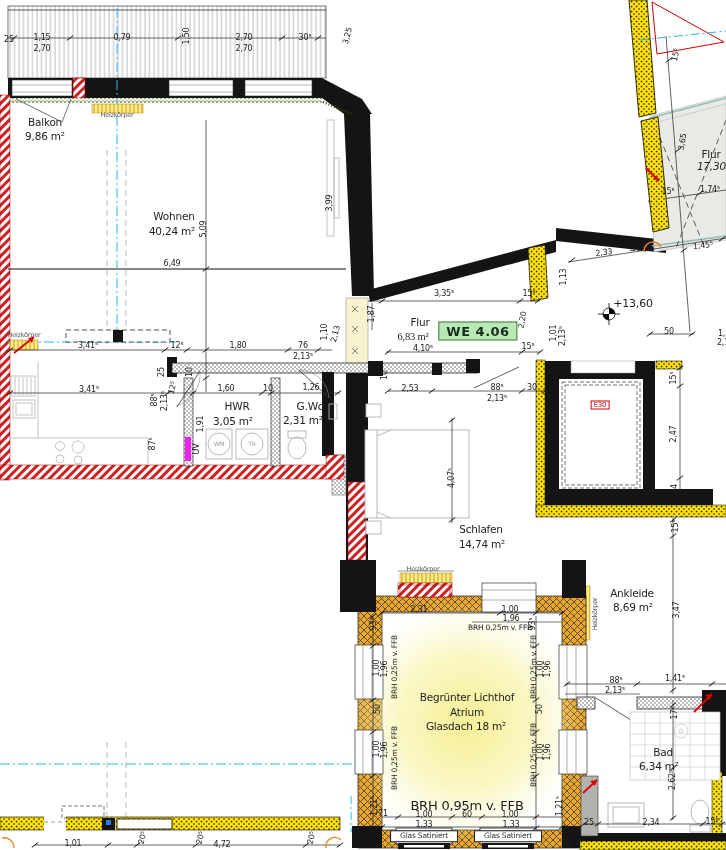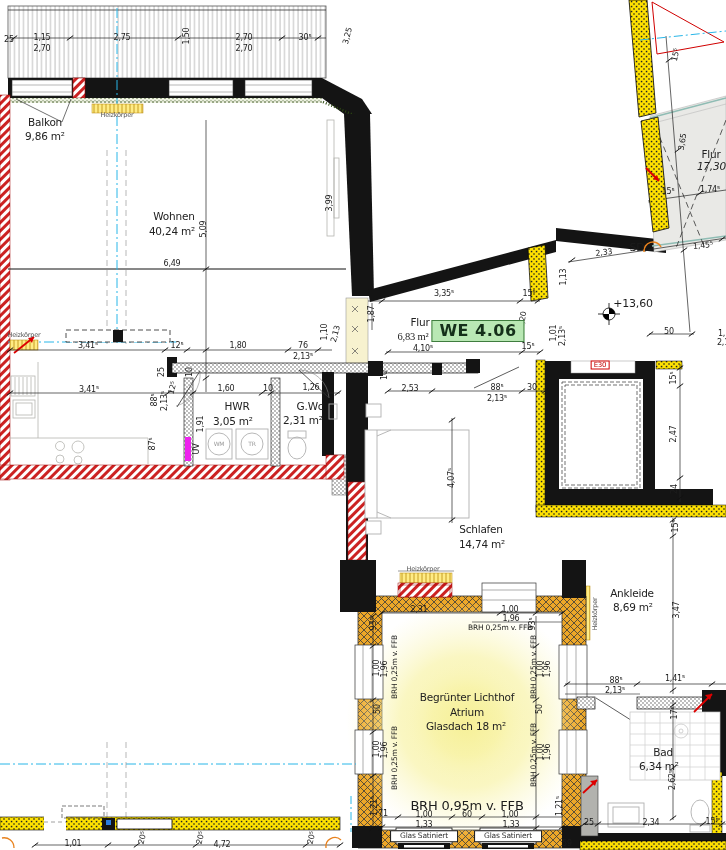"2,75" span.lbl { text: 2,75 -> 0,79 }
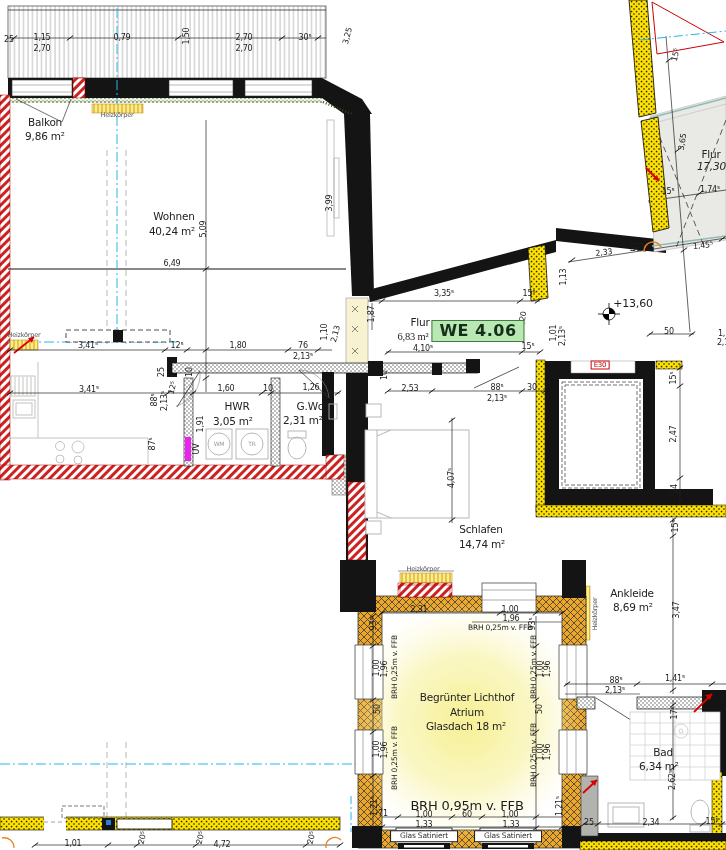"WE 4.06" .we { font-size: 16px -> 13px }
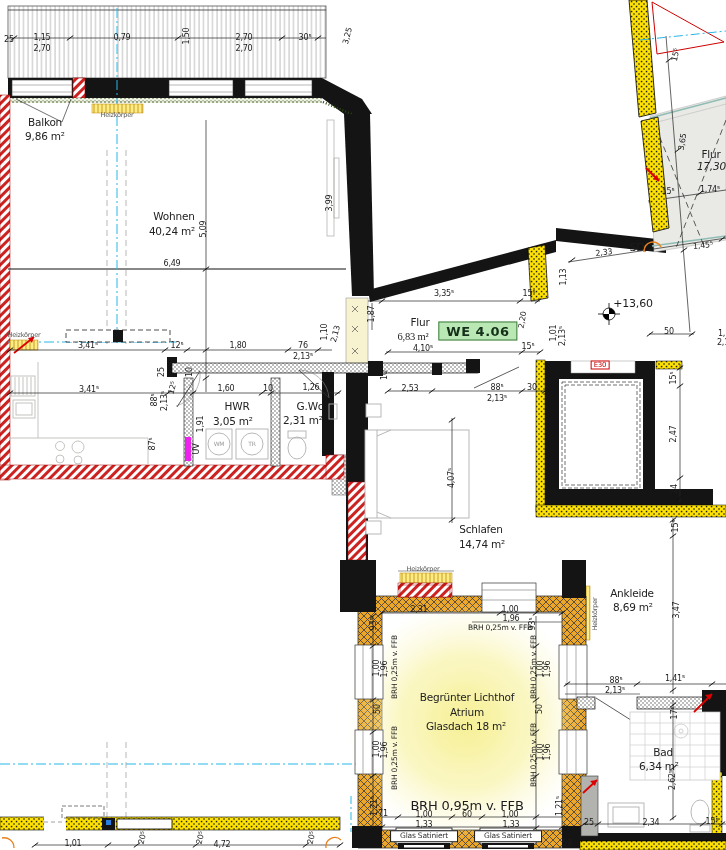"E30" .e30 { margin-top: none -> 40px }
